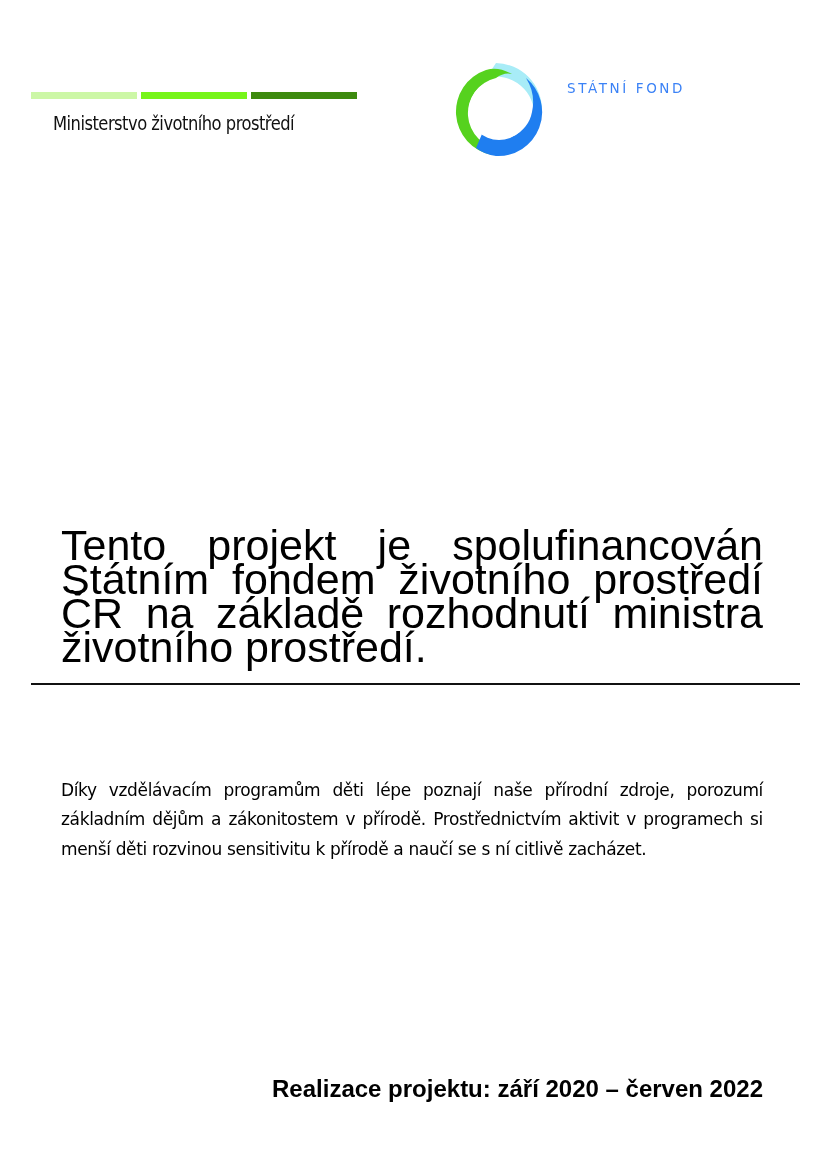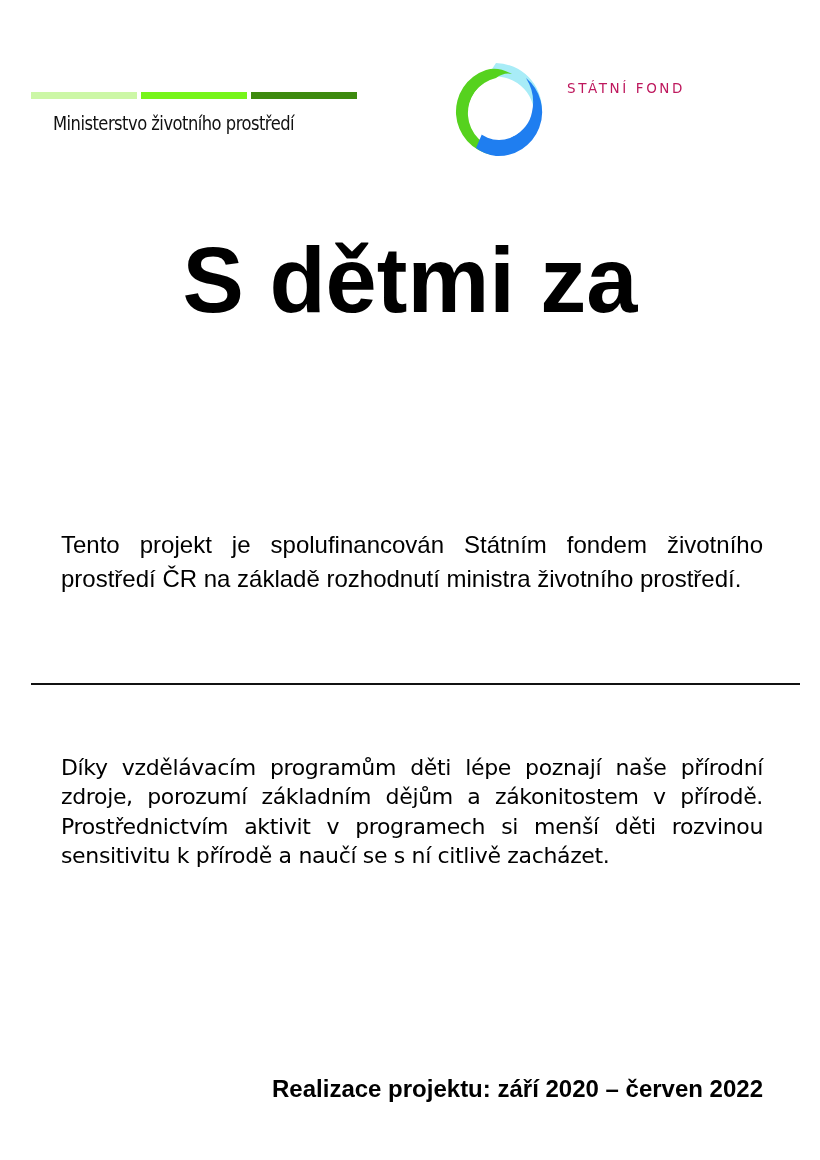"STÁTNÍ FOND" .sfzp-text { color: #be185d -> #3b82f6 }
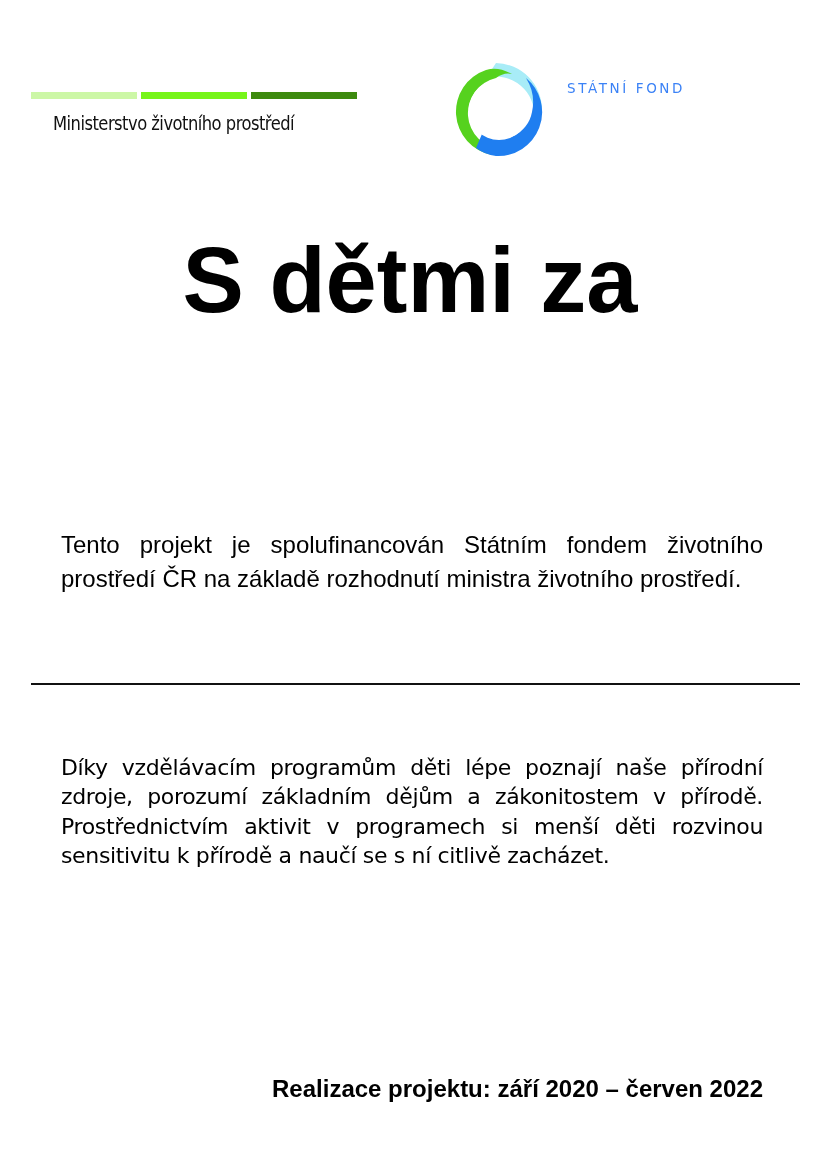"S dětmi za" span { html: <span>S dětmi za</span> -> none }
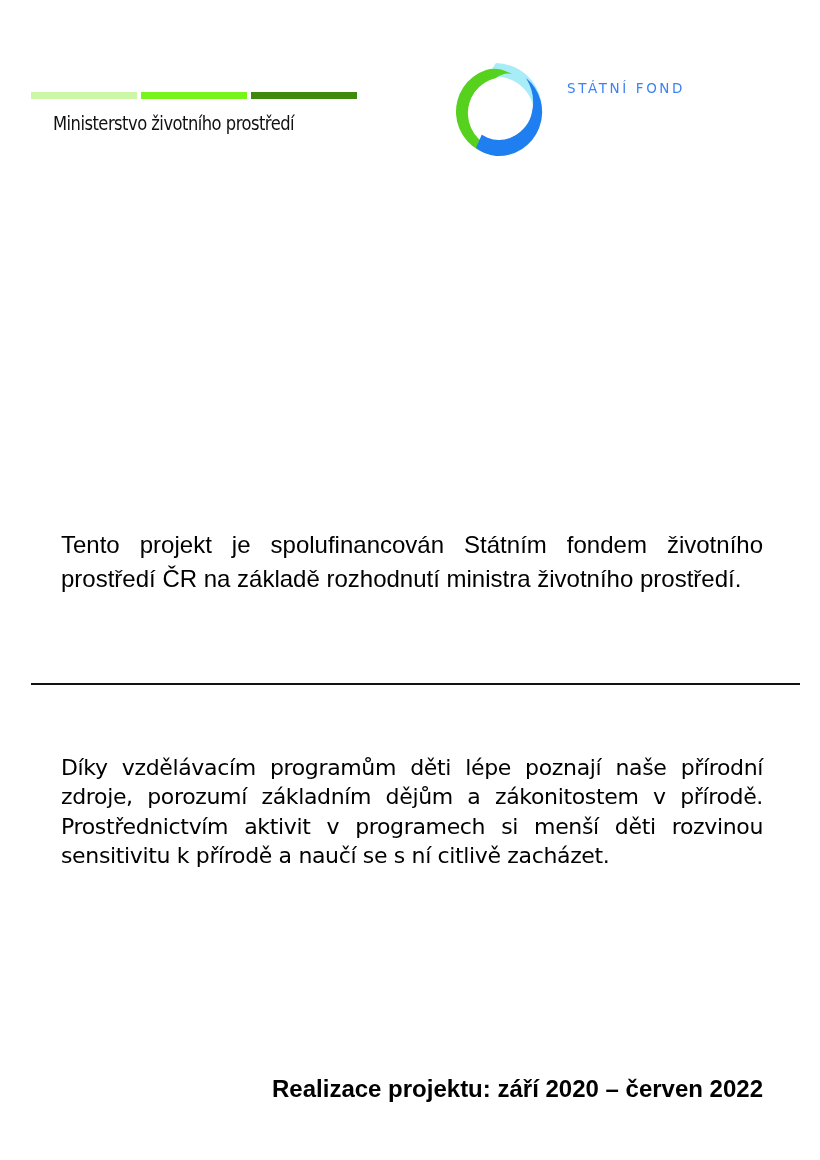"Tento projekt je spolufinancován Státním" .lead { font-size: 24px -> 43px }
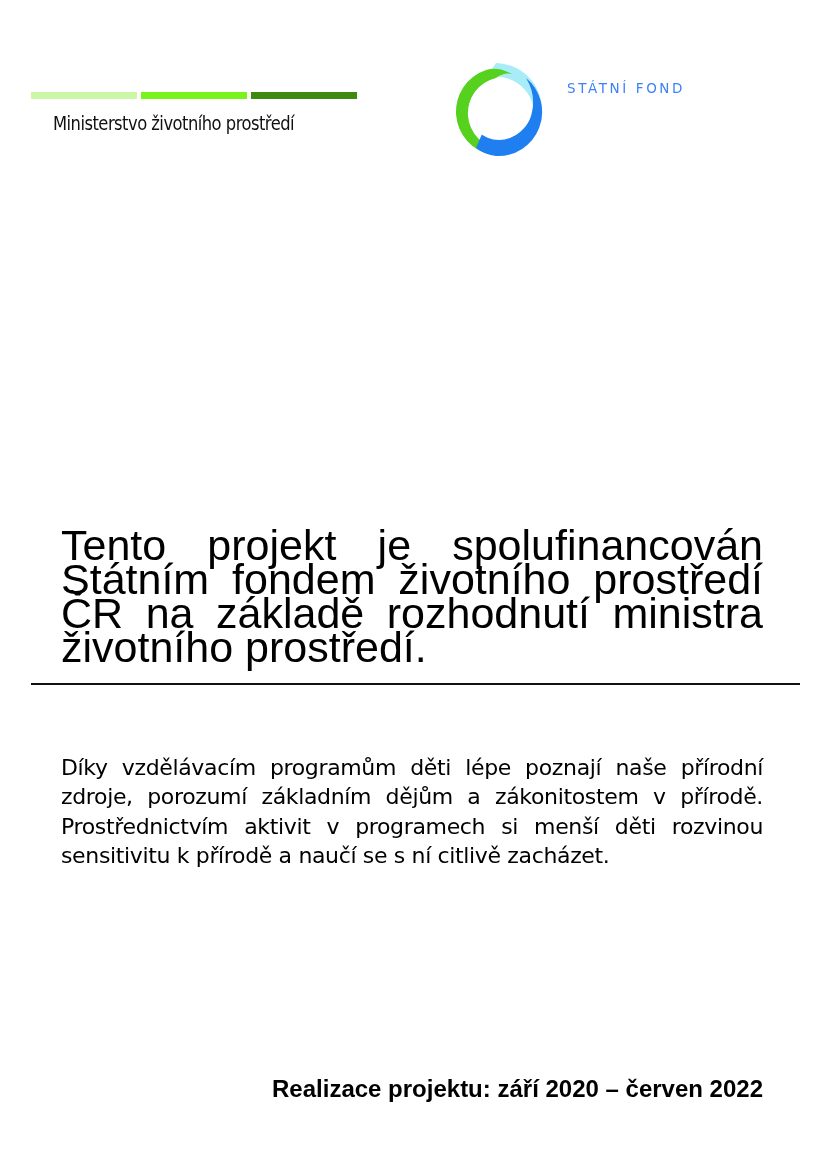"Díky vzdělávacím programům děti lépe" .body-text { font-size: 22px -> 17px; top: 753px -> 776px }
